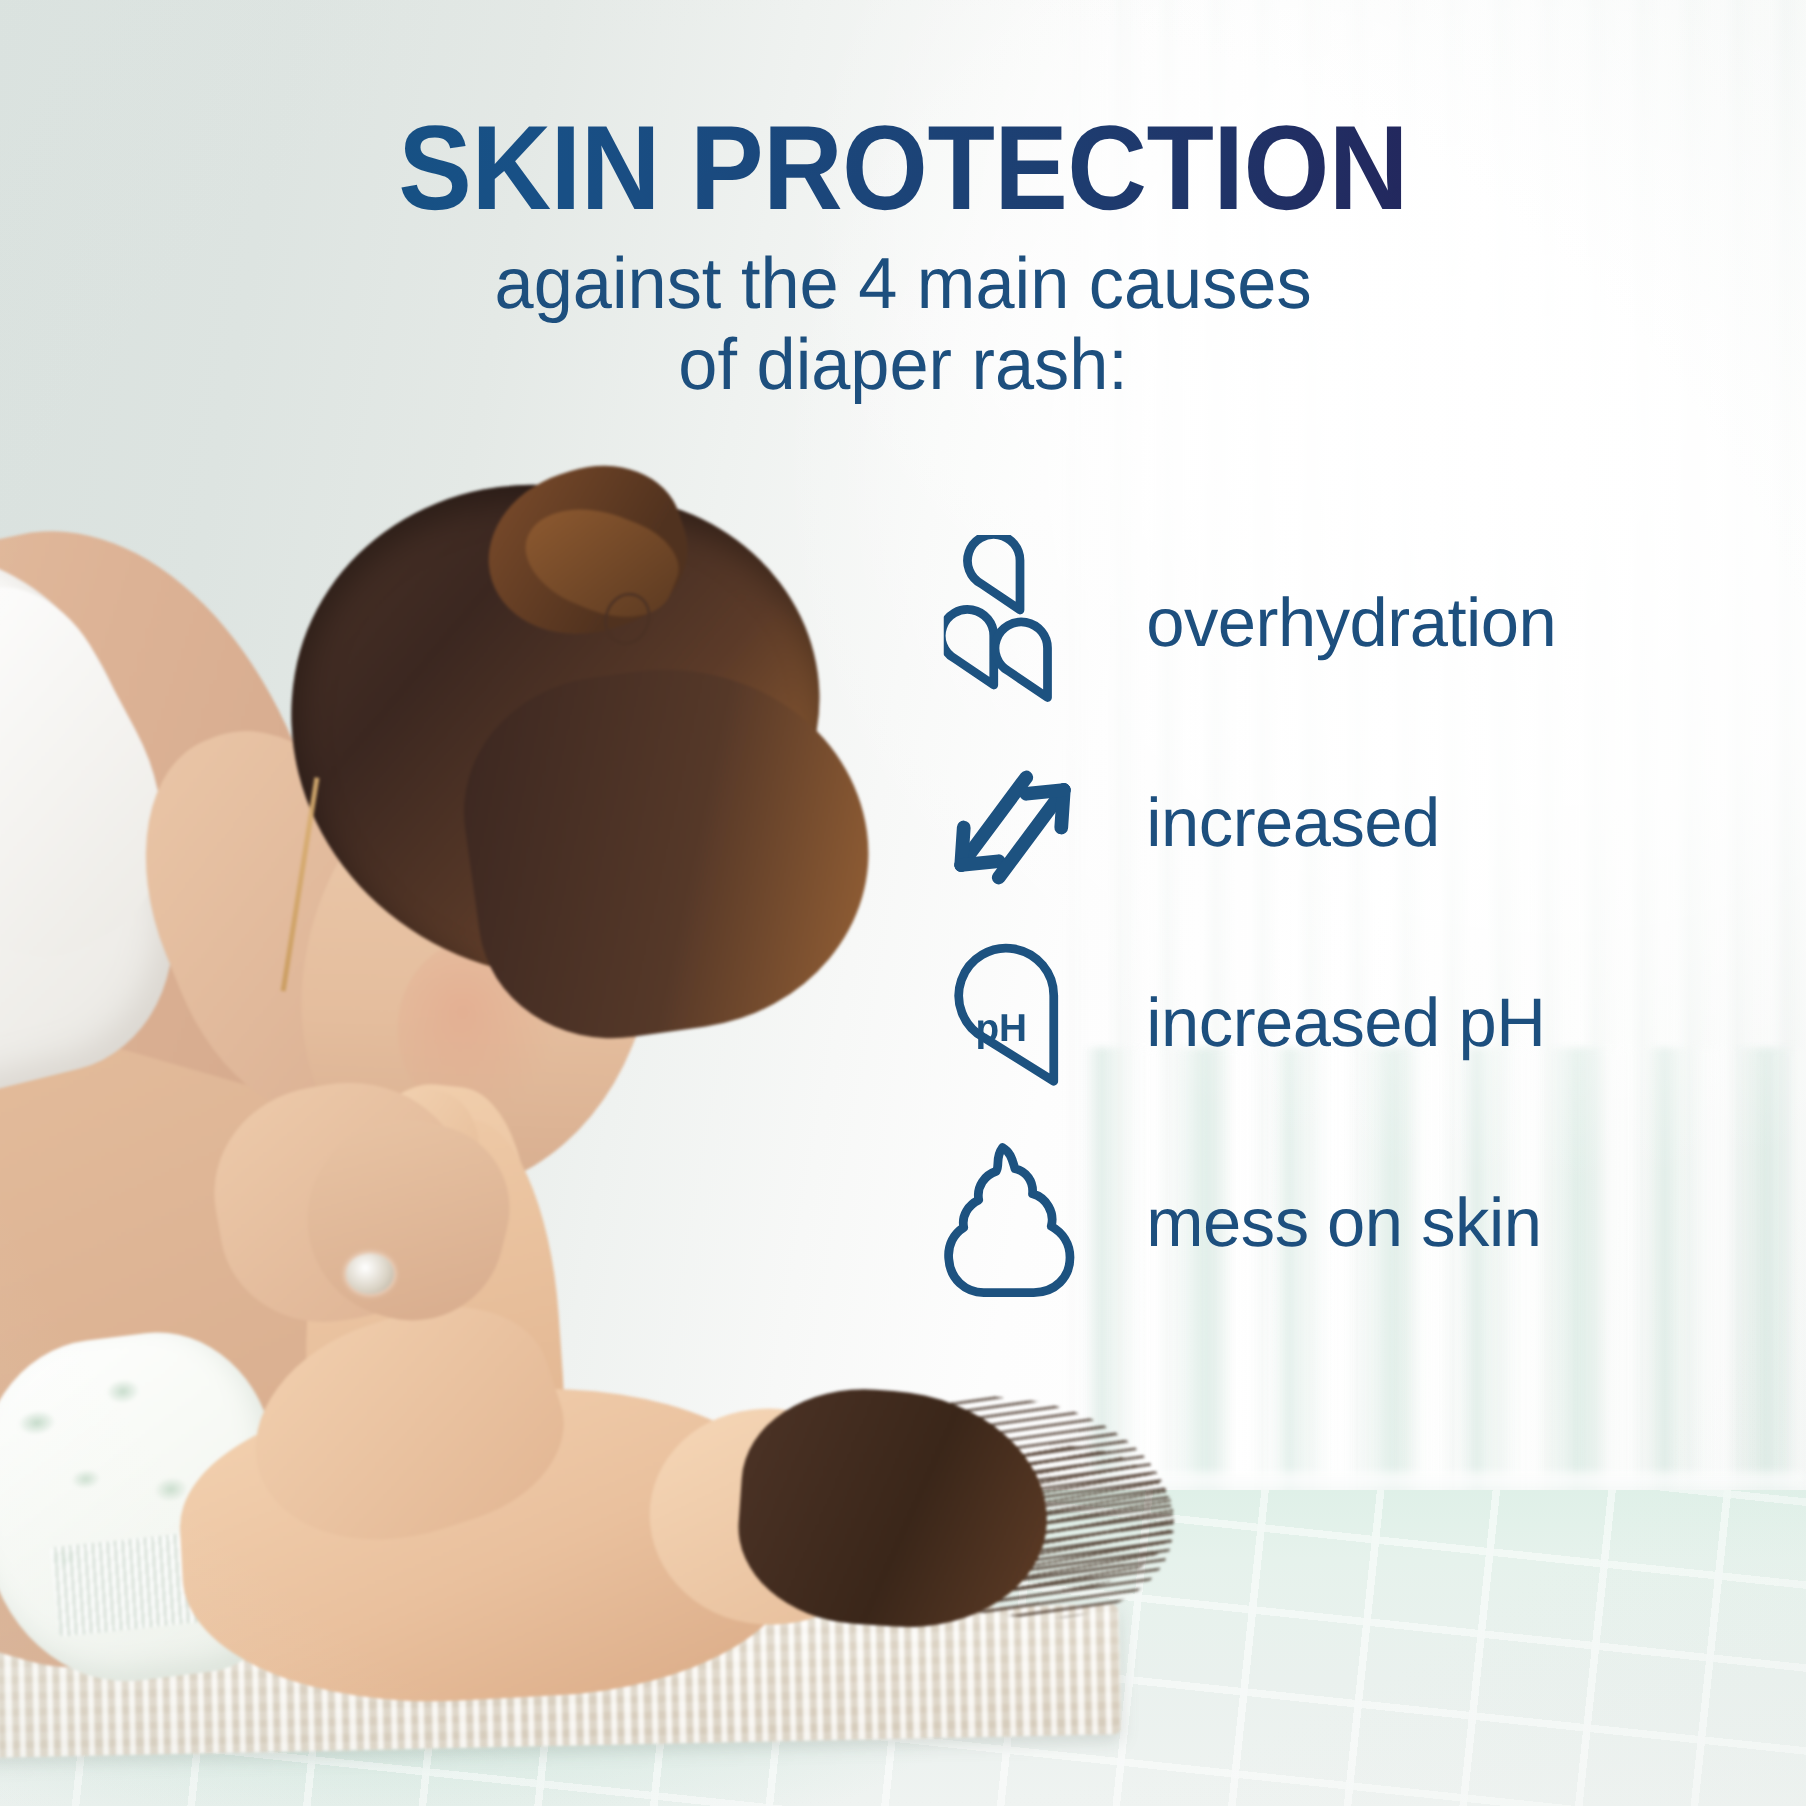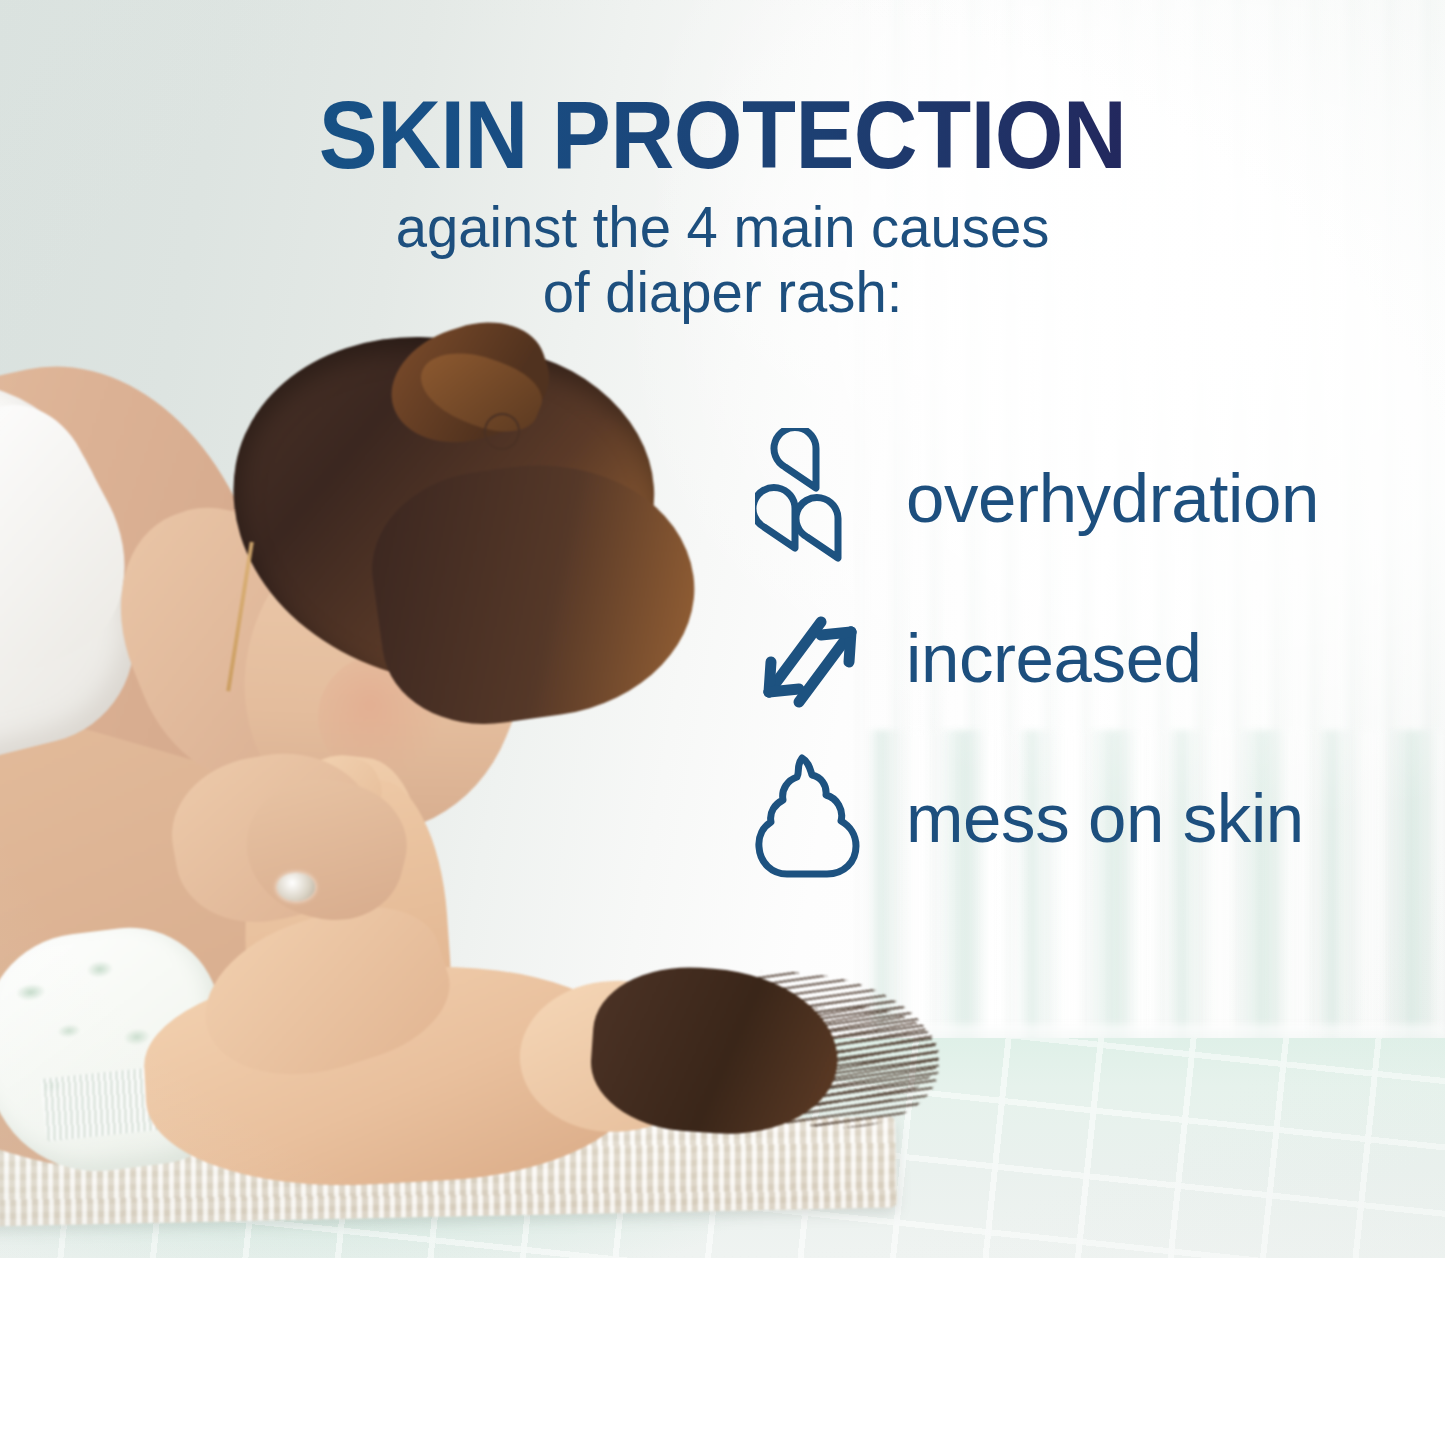"SKIN PROTECTION" #stage { height: 1258px -> 1445px }
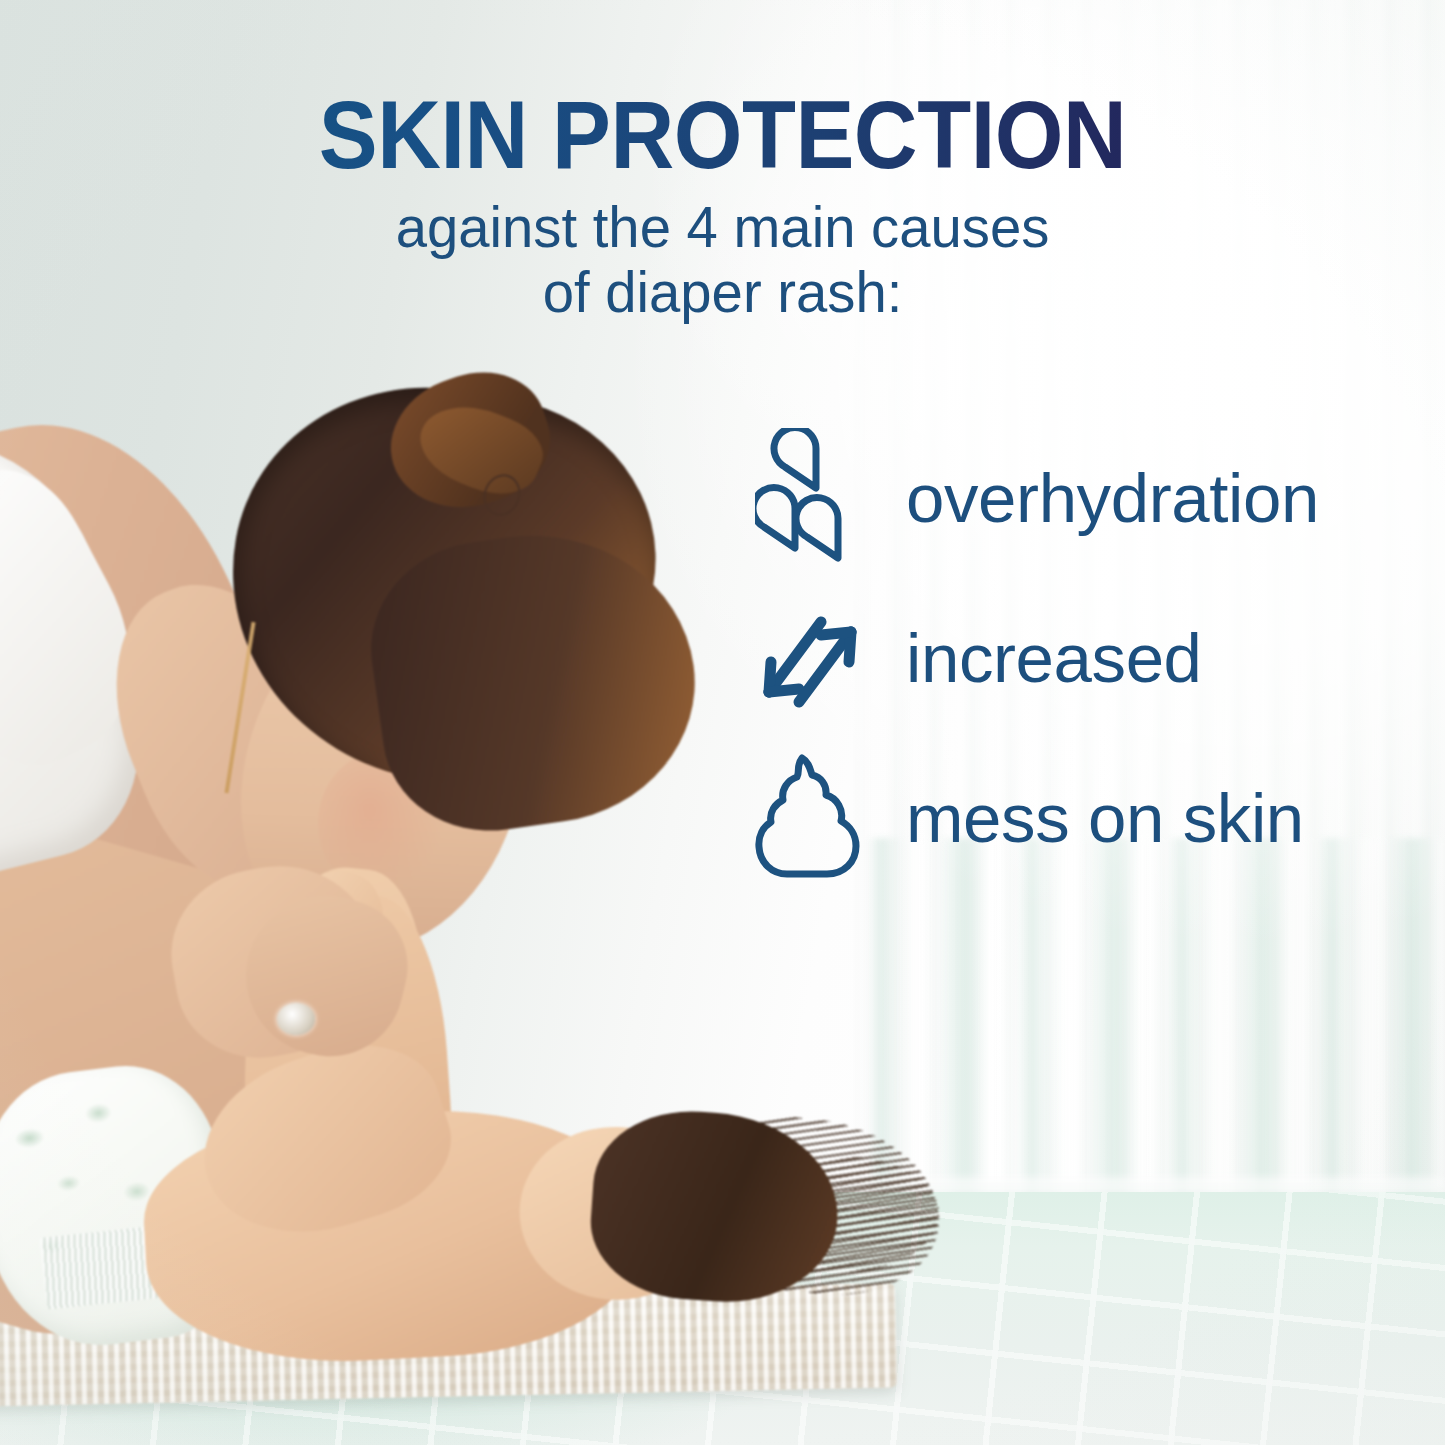"overhydration" .cause-label { font-size: 69px -> 55px; margin-left: 33px -> 44px }
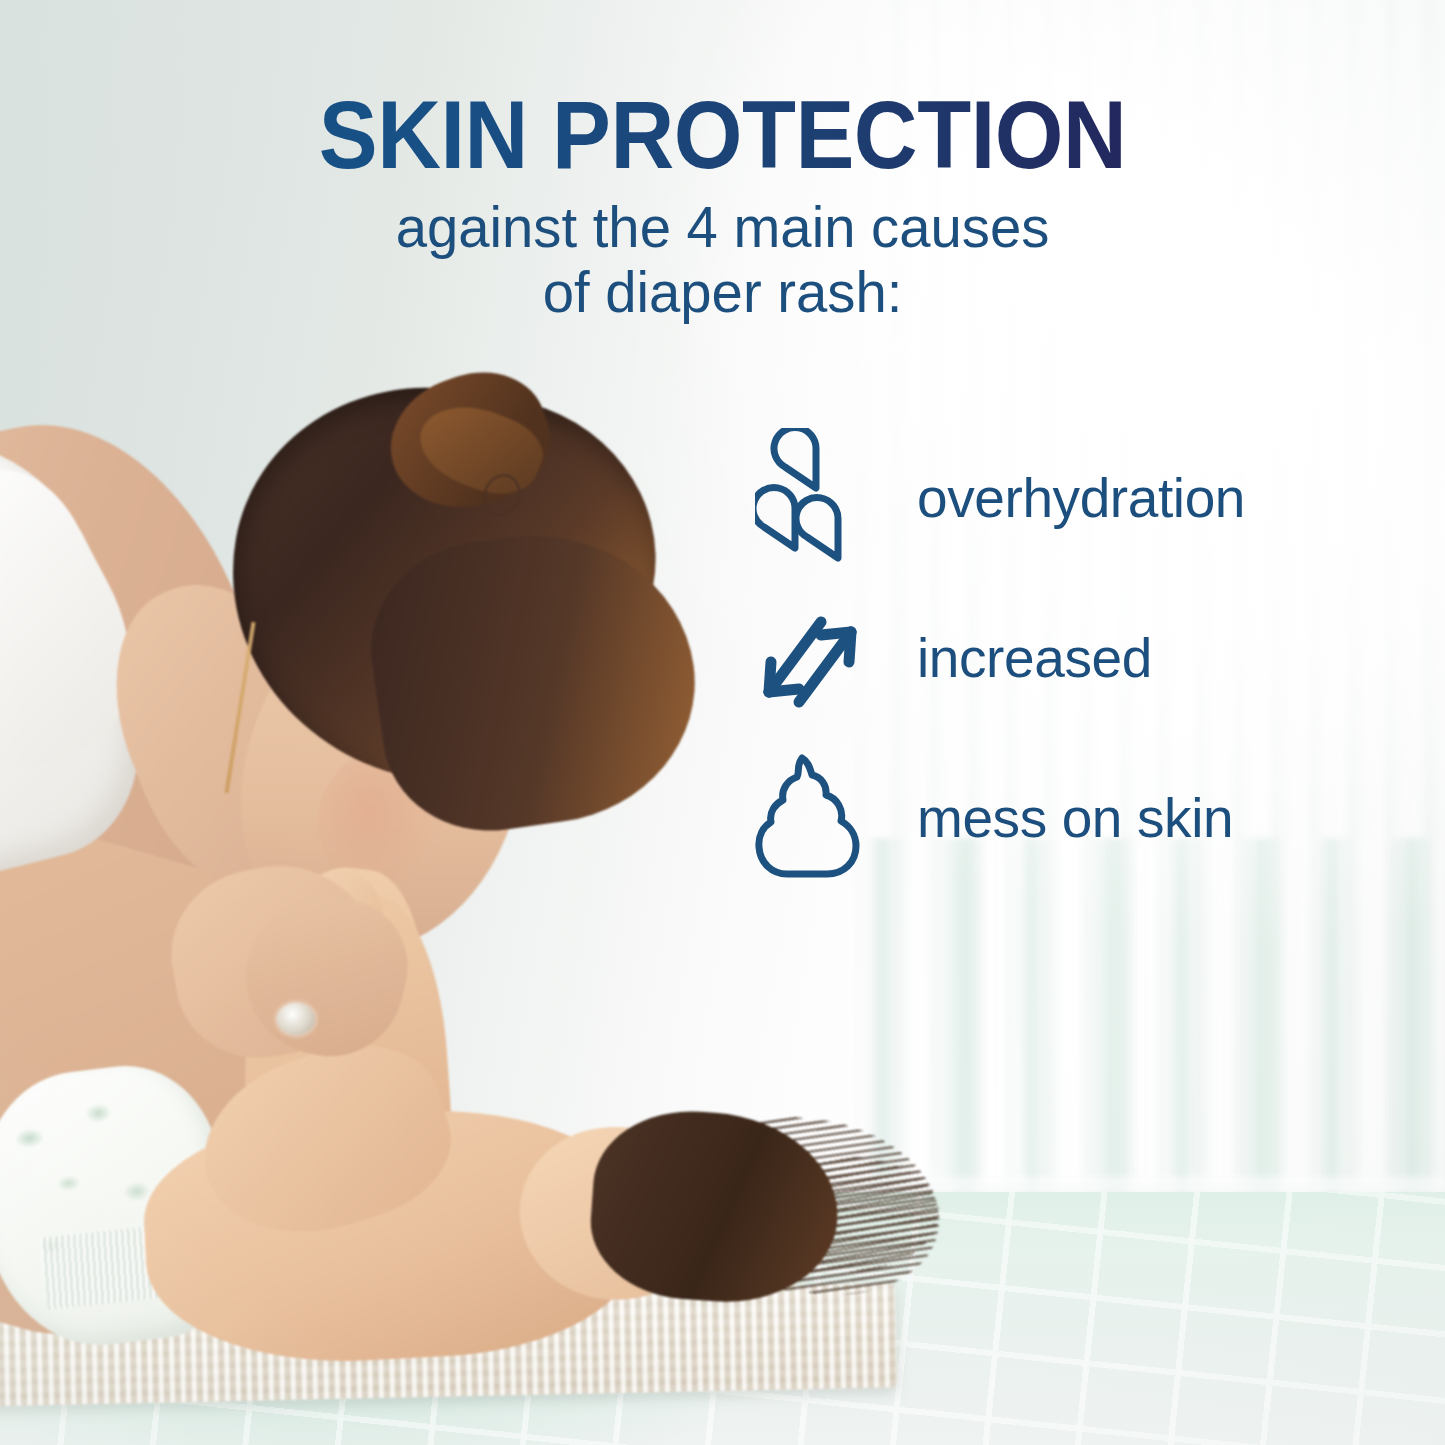"pH" div.cause-row { html: none -> <div> <span> <svg> <path></path> <text>pH</text> </svg> </span> <span>increased pH</span> </div> }
